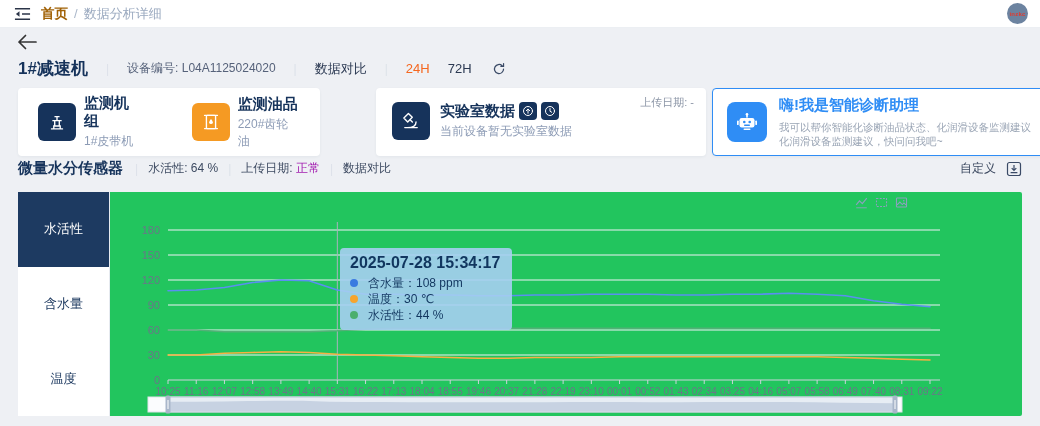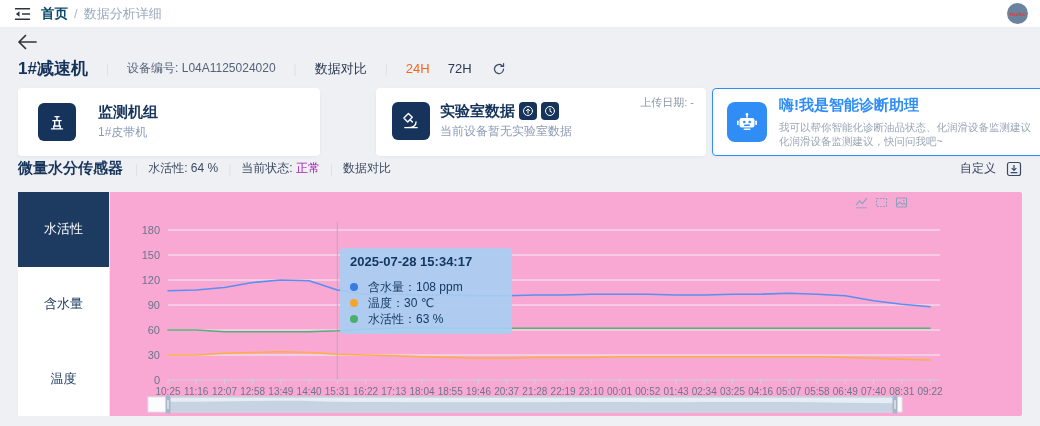"首页" .topbar .crumb-home { color: #0c4a6e -> #a16207 }
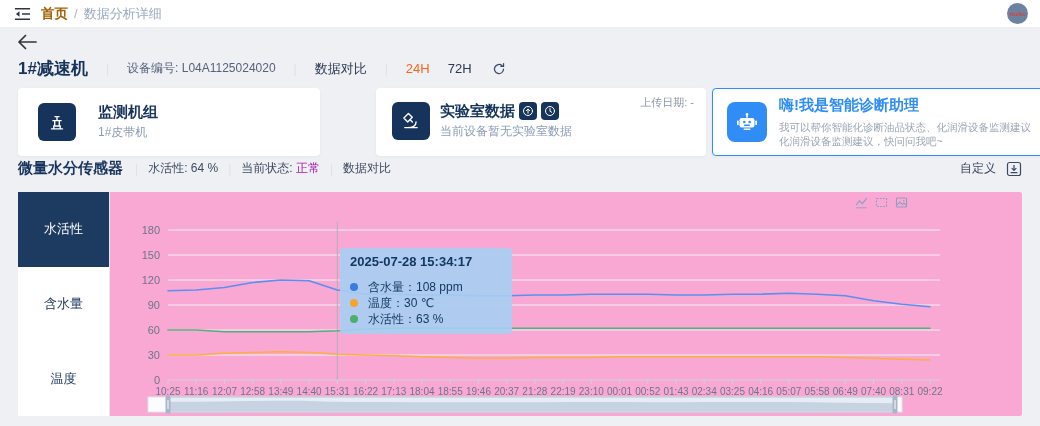"监测机组" .metric { gap: 22px -> 8px }
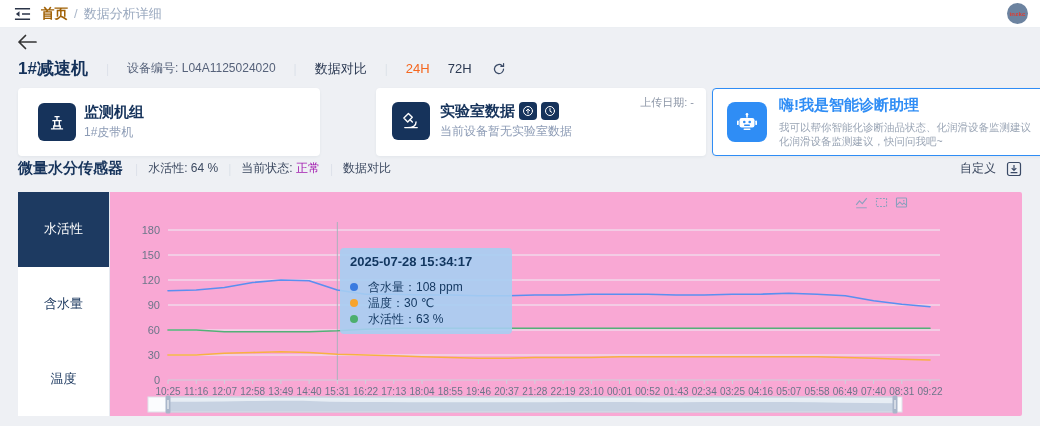"监测油品" div.metric { html: none -> <div> <div> <svg> <rect></rect> <path></path> <path></path> </svg> </div> <div> <div>监测油品</div> <div>220#齿轮油</div> </div> </div> }
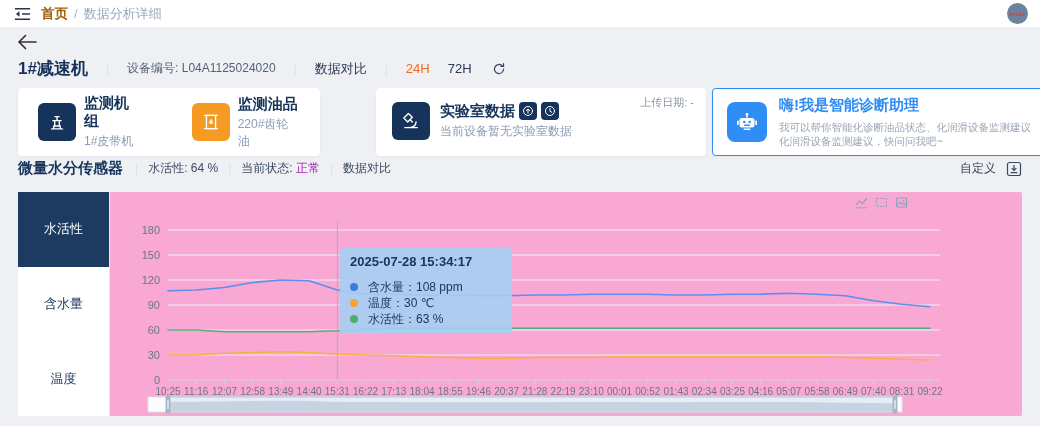"当前状态:" span { text: 当前状态 -> 上传日期 }
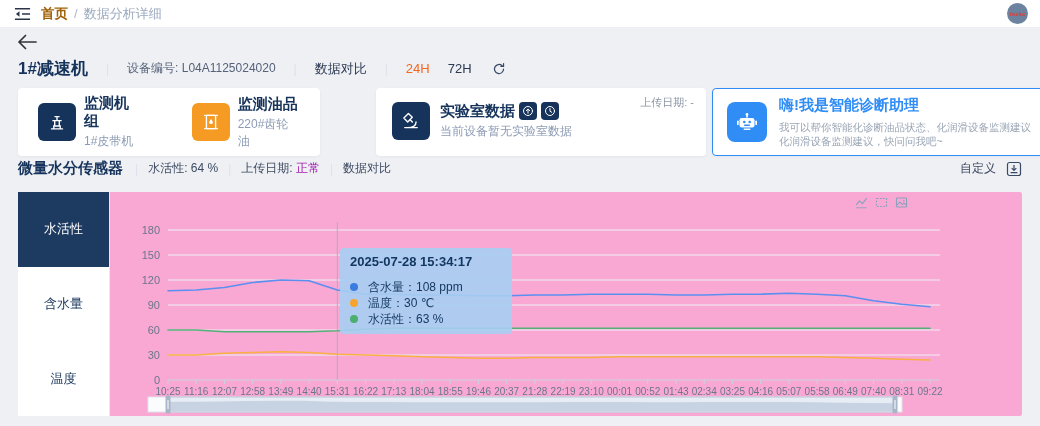"水活性" .panel { background: #f9a8d4 -> #22c55e }
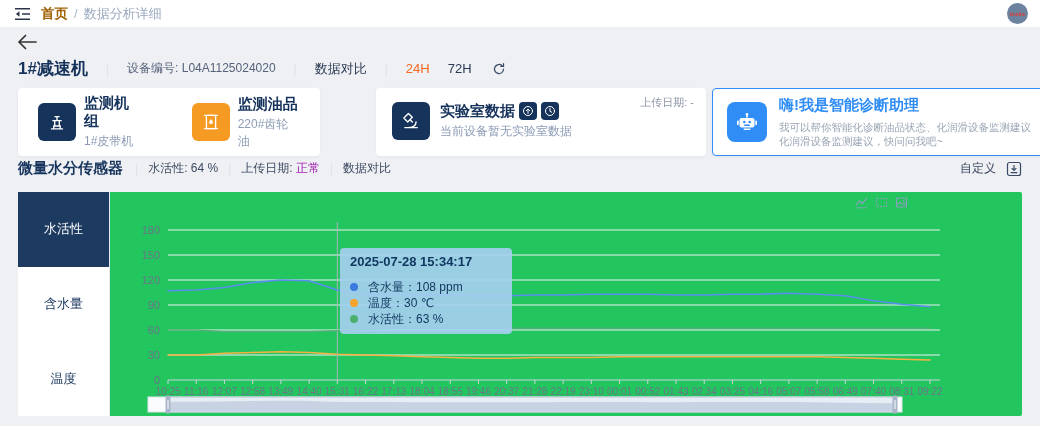"2025-07-28 15:34:17" .tt-time { font-size: 13px -> 16px; margin-bottom: 10px -> 3px }
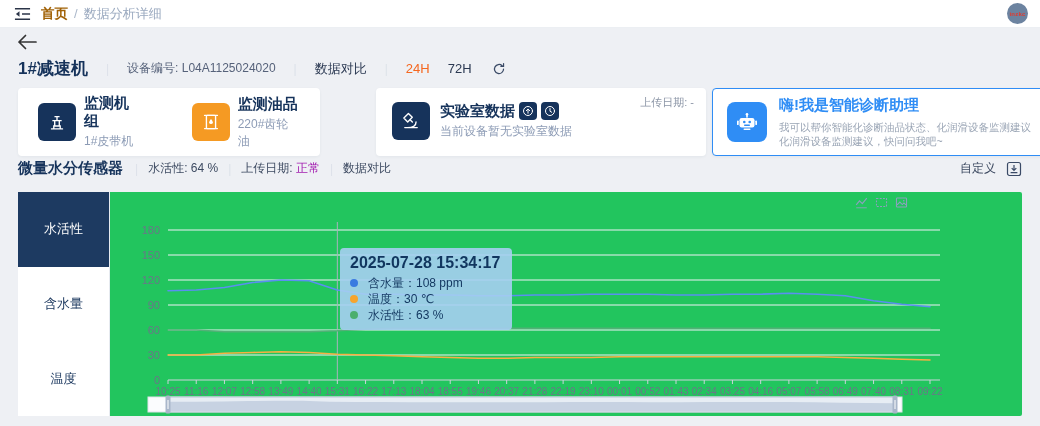"水活性：63 %" span { text: 63 -> 44 }
